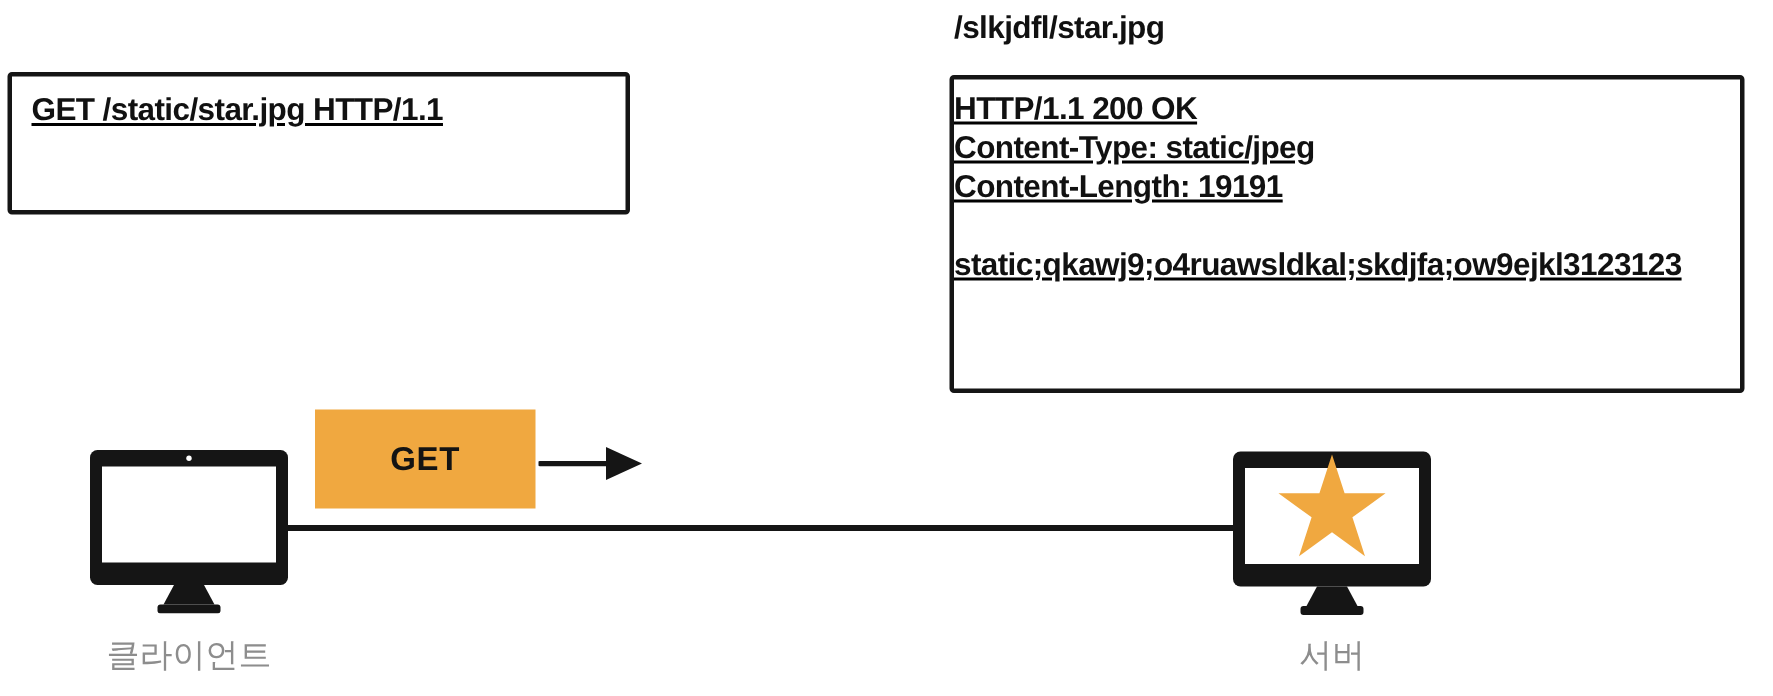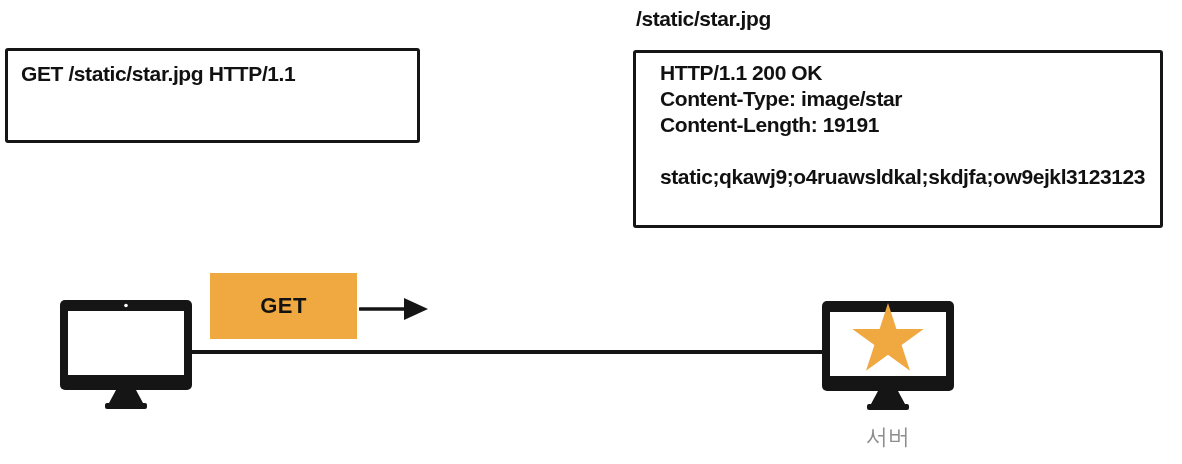"/static/star.jpg" div { text: /static/star.jpg -> /slkjdfl/star.jpg }
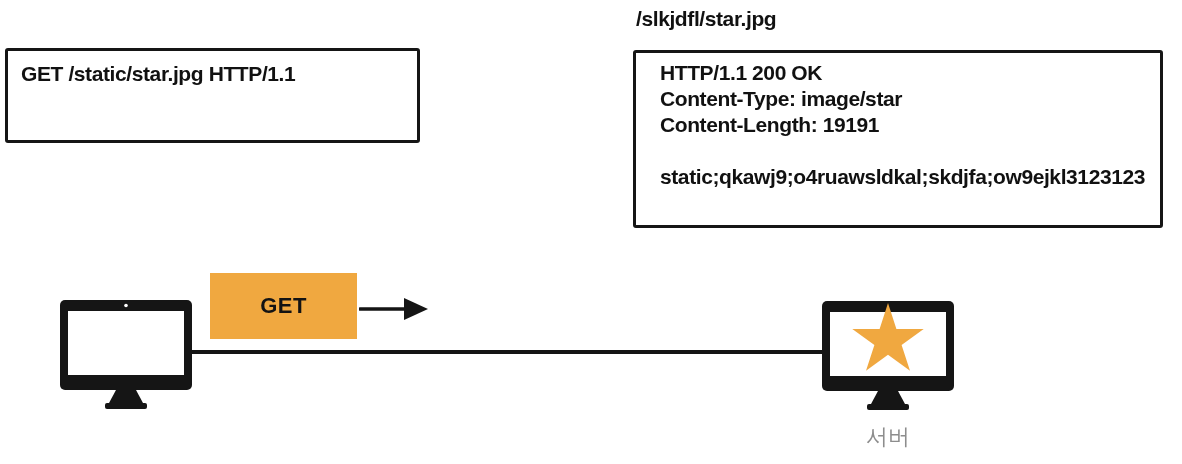"GET /static/star.jpg HTTP/1.1" .sketch-box { text-decoration: none -> underline }
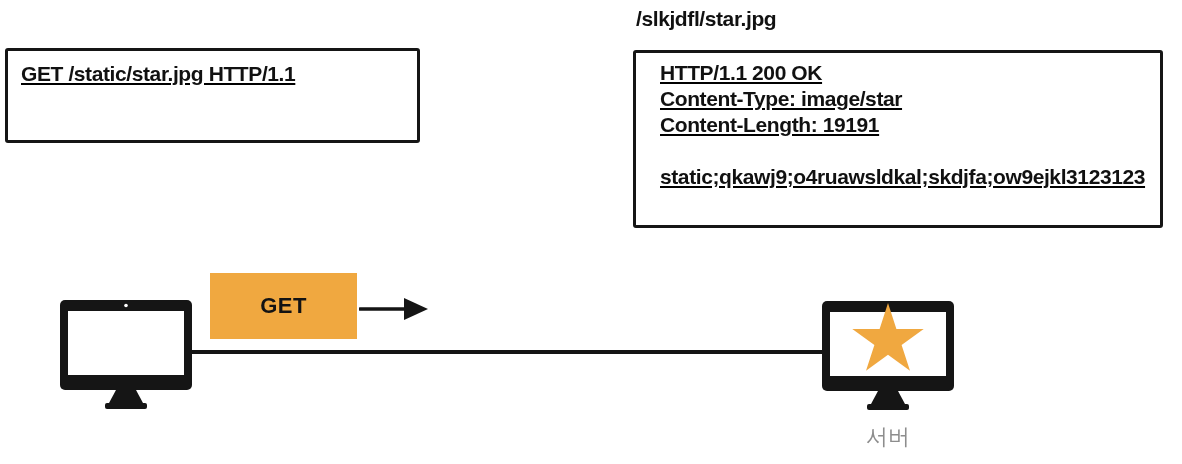"HTTP/1.1 200 OK" #response-box { height: 178px -> 212px; padding: 7px 0 0 24px -> 7px 0 0 0 }
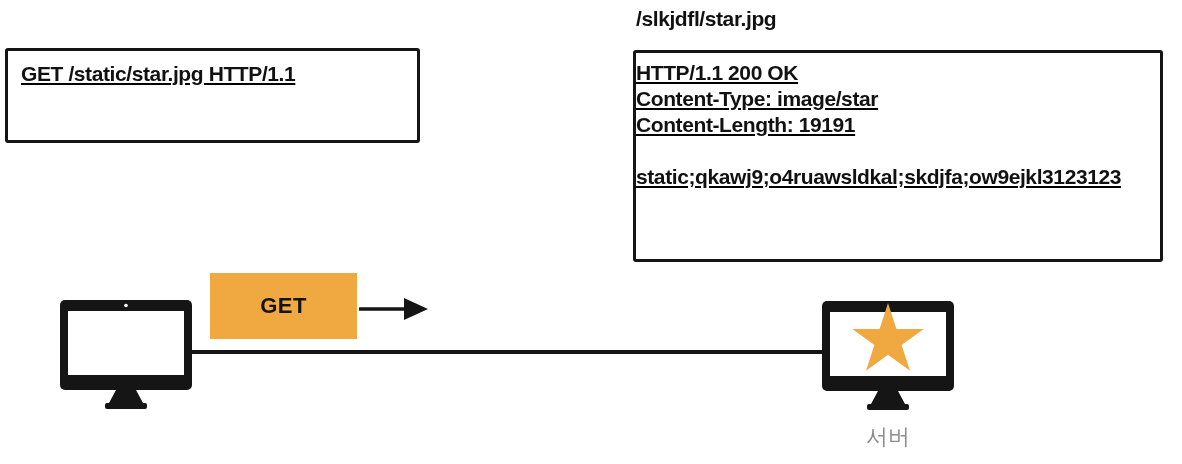"Content-Type: image/star" div.box-text { text: image/star -> static/jpeg }
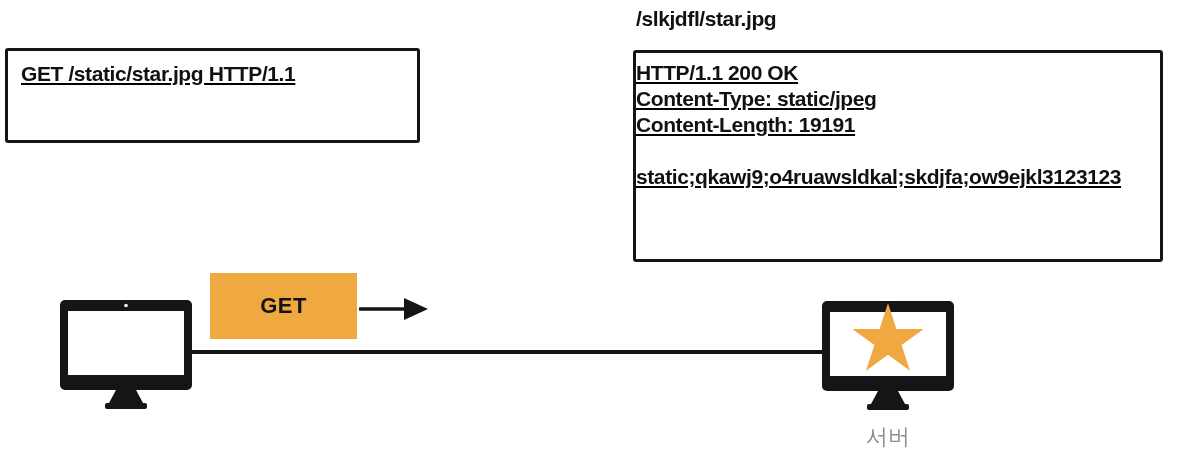"클라이언트" div.device-label { html: none -> <div>클라이언트</div> }
